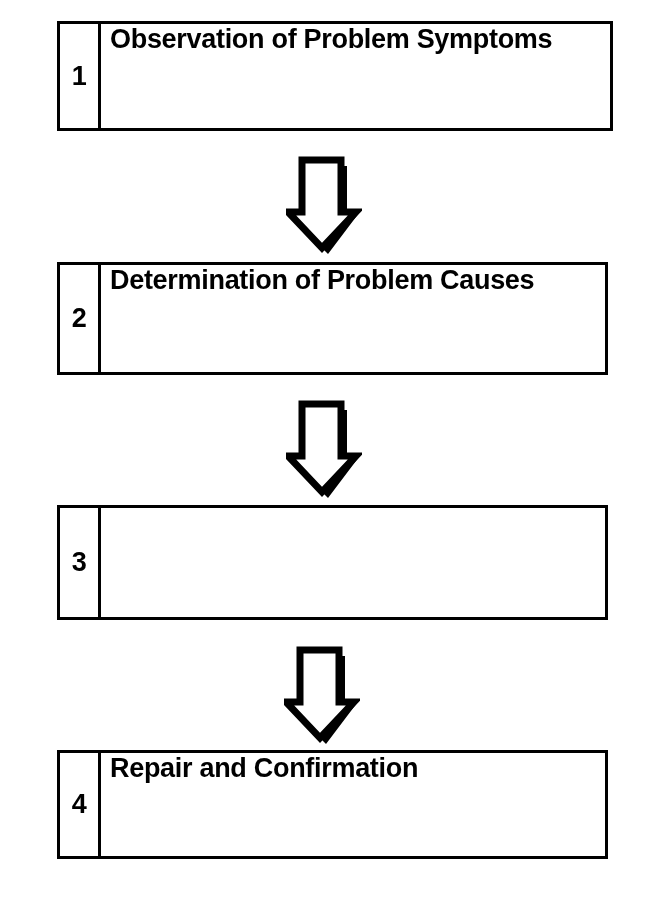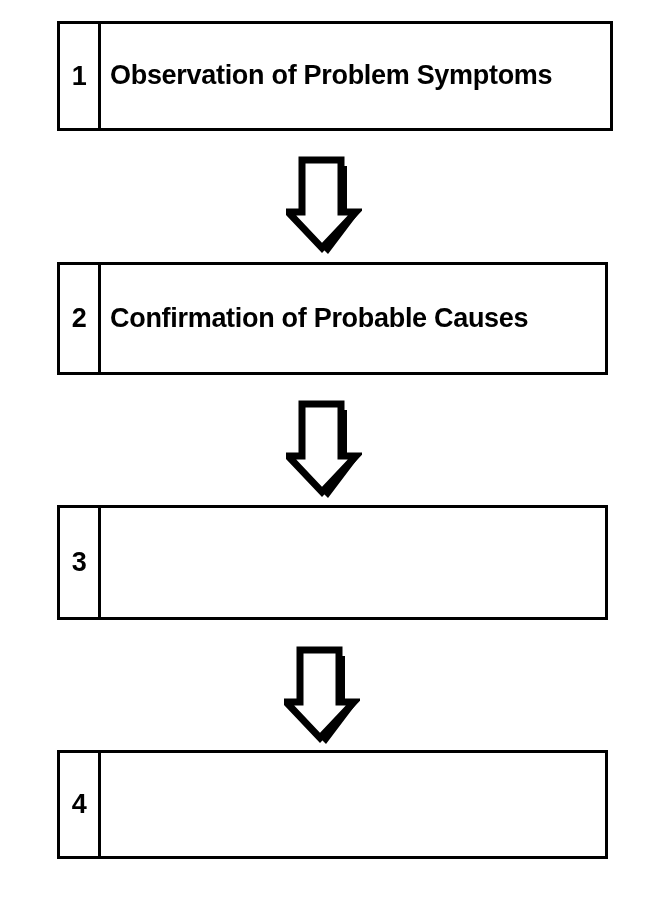"Observation of Problem Symptoms" .step-text-cell { align-items: center -> none }
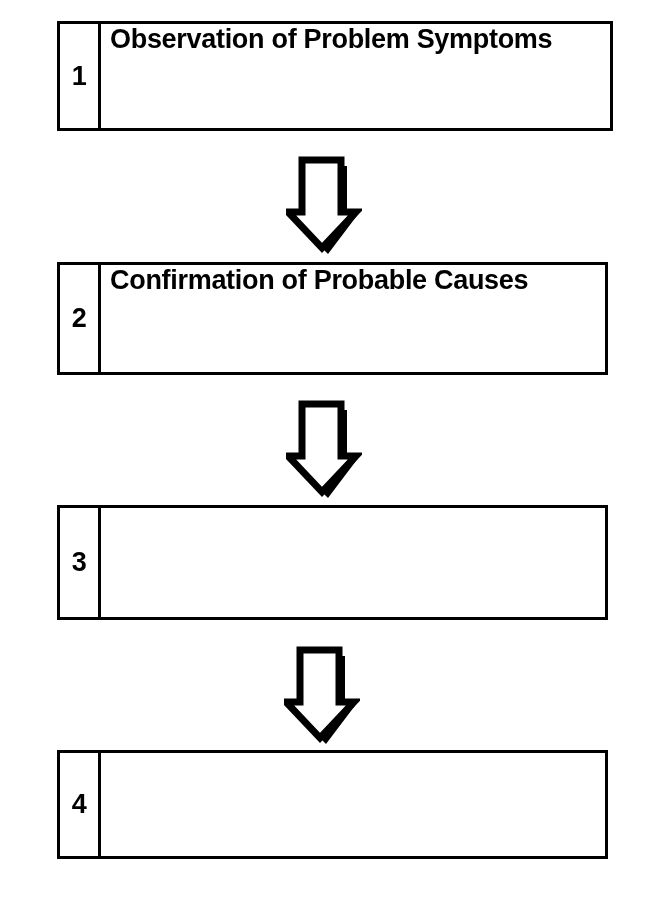"Confirmation of Probable Causes" span.step-text { text: Confirmation of Probable -> Determination of Problem }
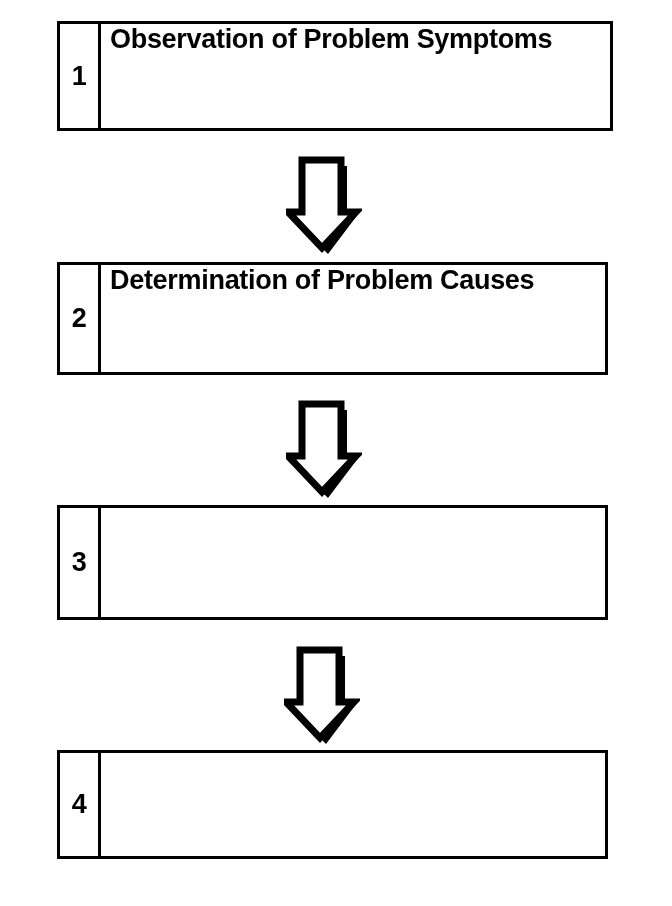"Repair and Confirmation" div.step-text-cell { html: none -> <div> <span>Repair and Confirmation</span> </div> }
